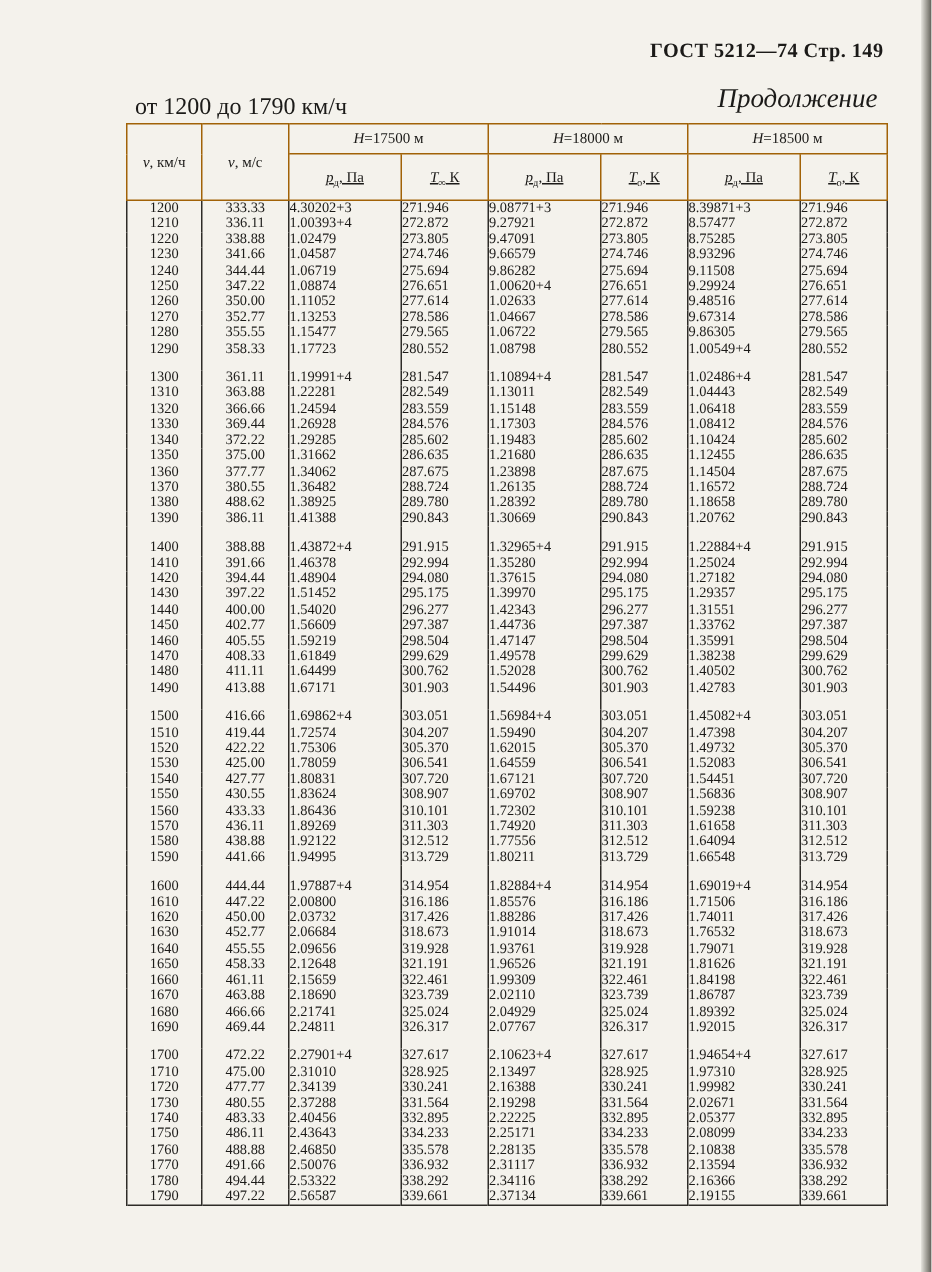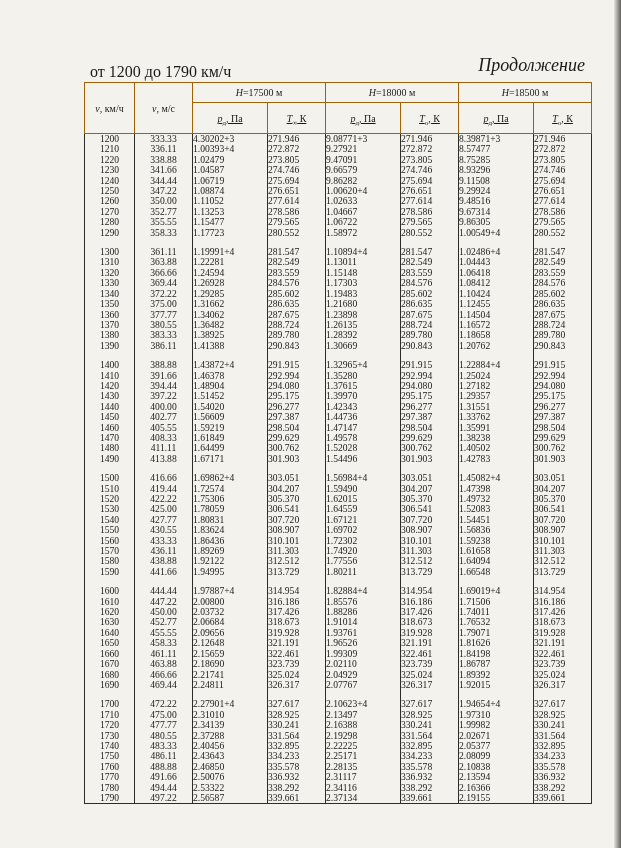"ГОСТ 5212—74 Стр. 149" div.gost-header { html: none -> <div>ГОСТ 5212—74 Стр. 149</div> }
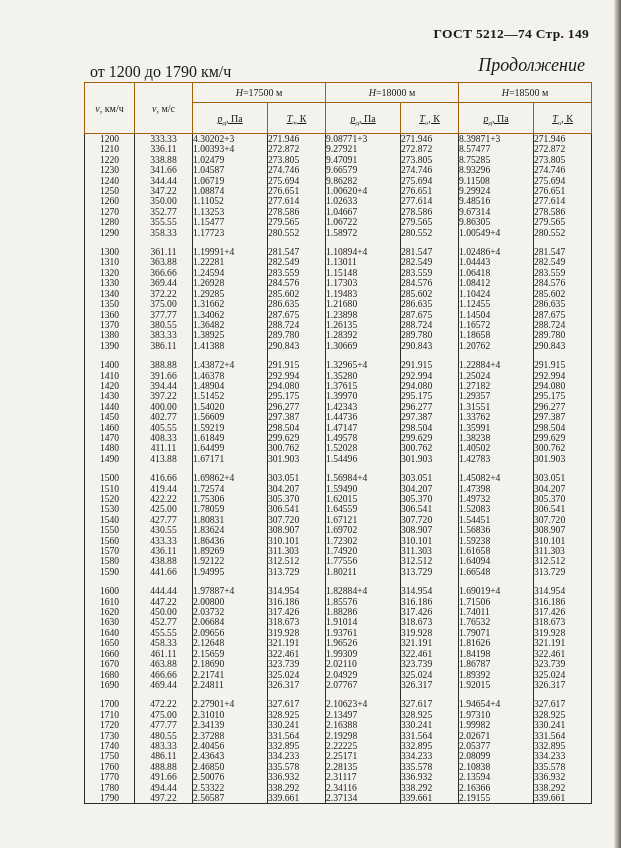"1.58972" td.c4 { text: 1.58972 -> 1.08798 }
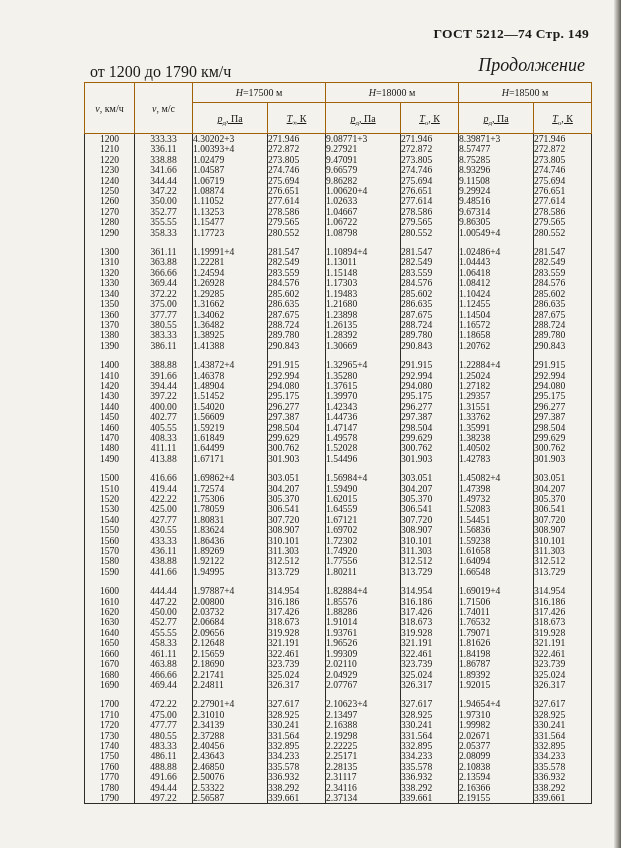"383.33" td.c1 { text: 383.33 -> 488.62 }
